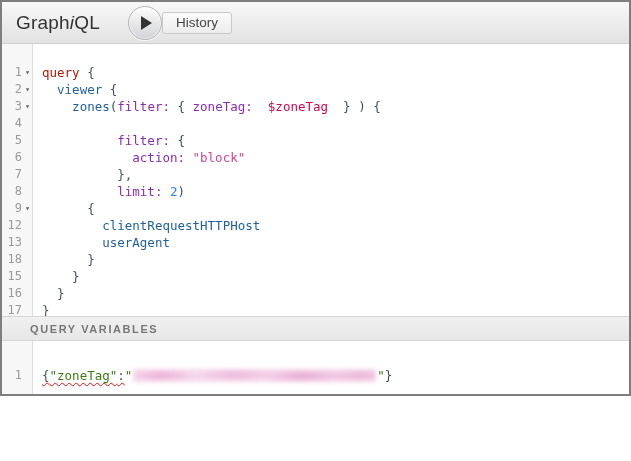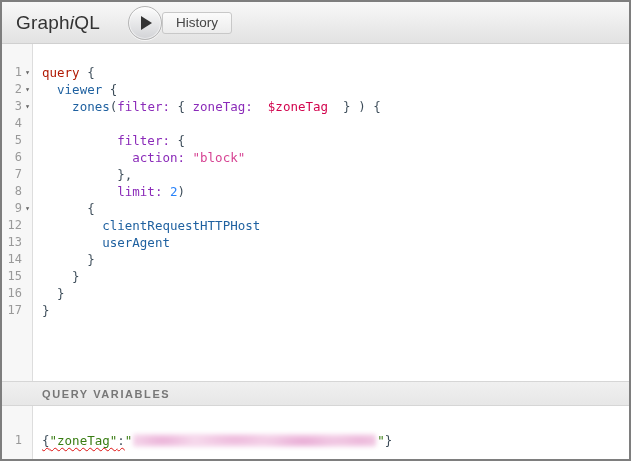"GraphiQL" .window { height: 461px -> 396px }
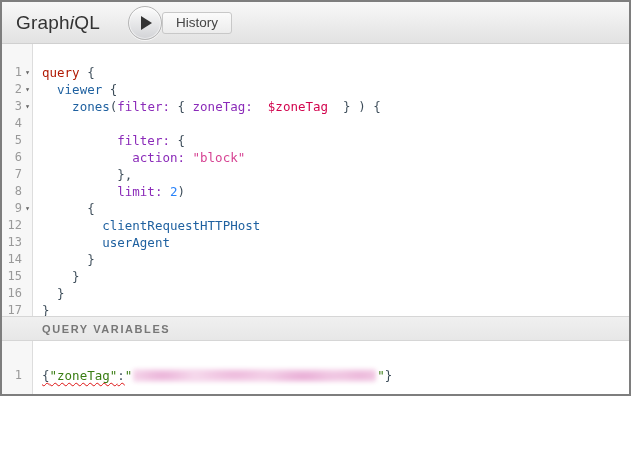"14" span.cm-ln { text: 14 -> 18 }
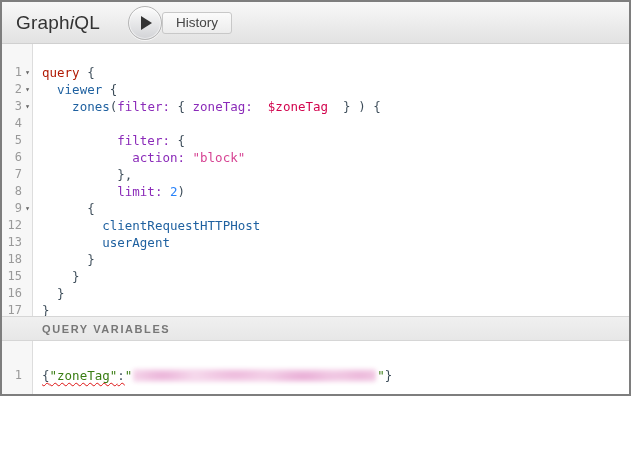"QUERY VARIABLES" .var-title { padding-left: 40px -> 28px }
